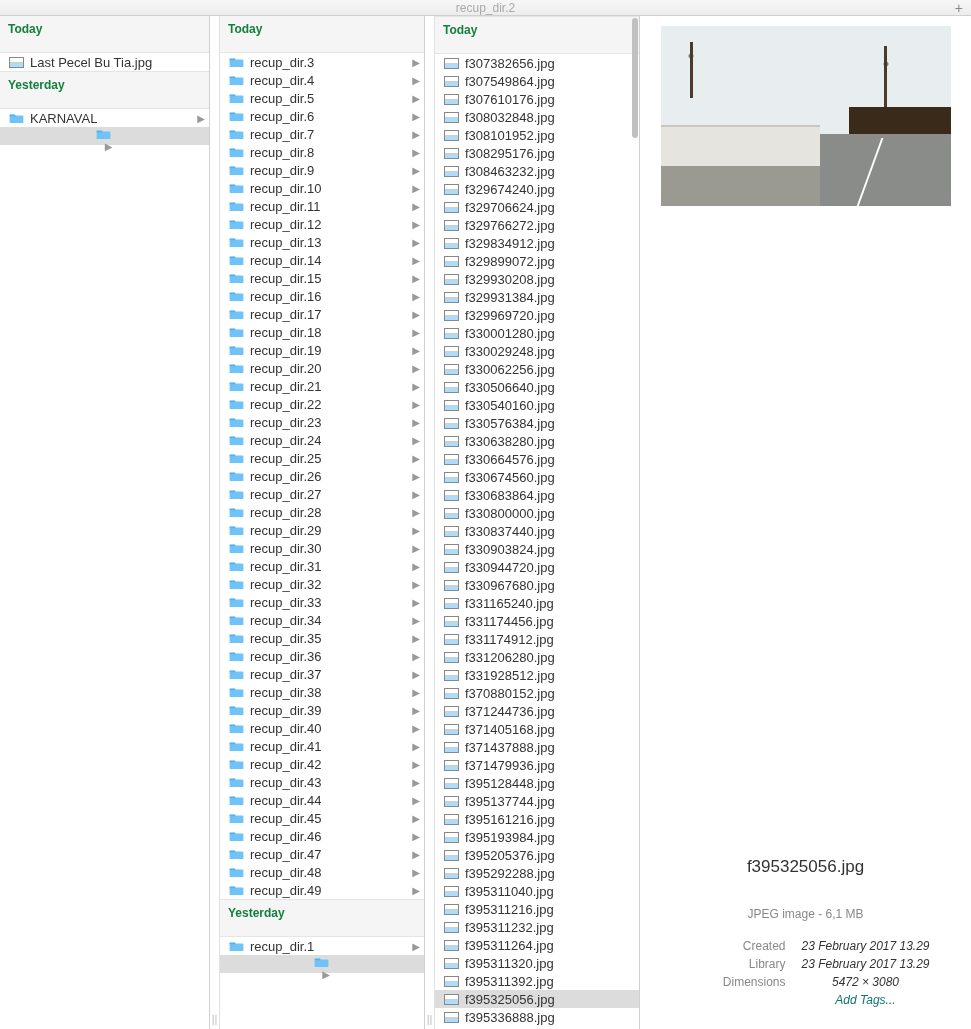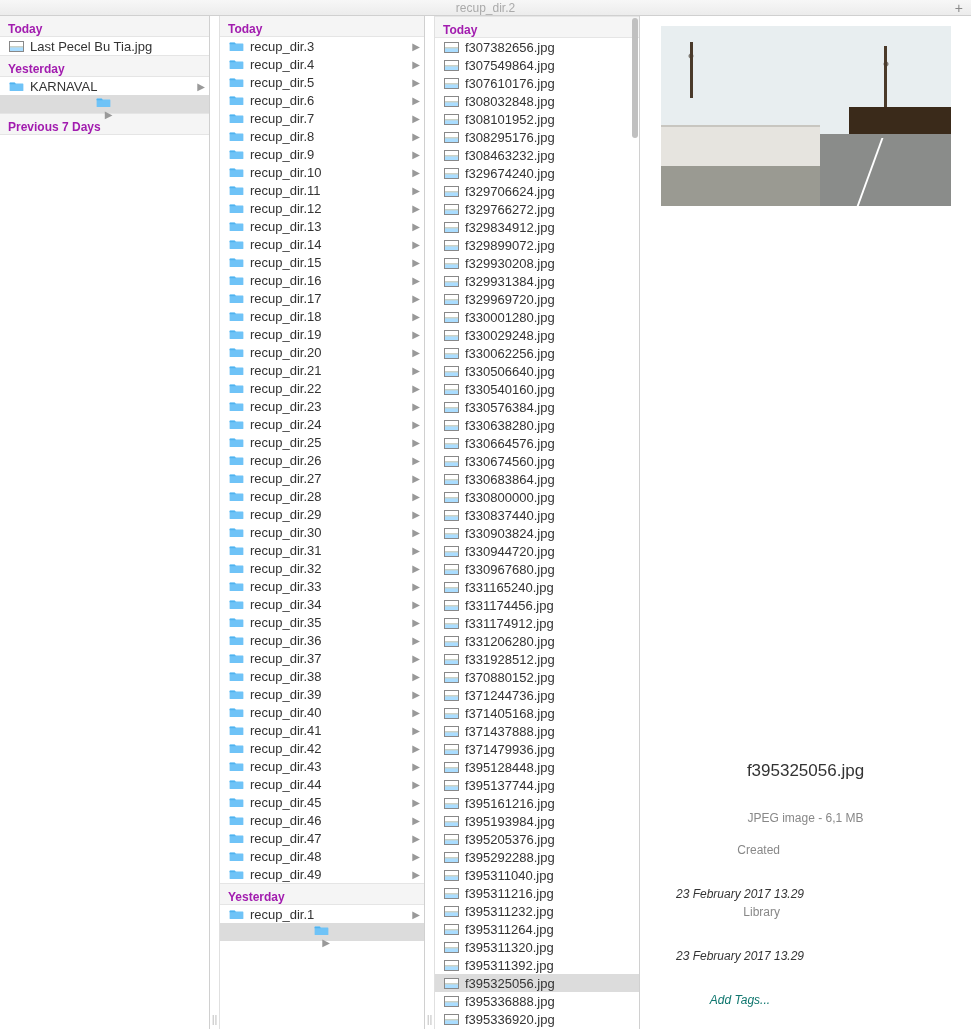"Today" .section-header { color: #a21caf -> #15803d; padding: 6px 8px 0 8px -> 6px 8px 16px 8px }
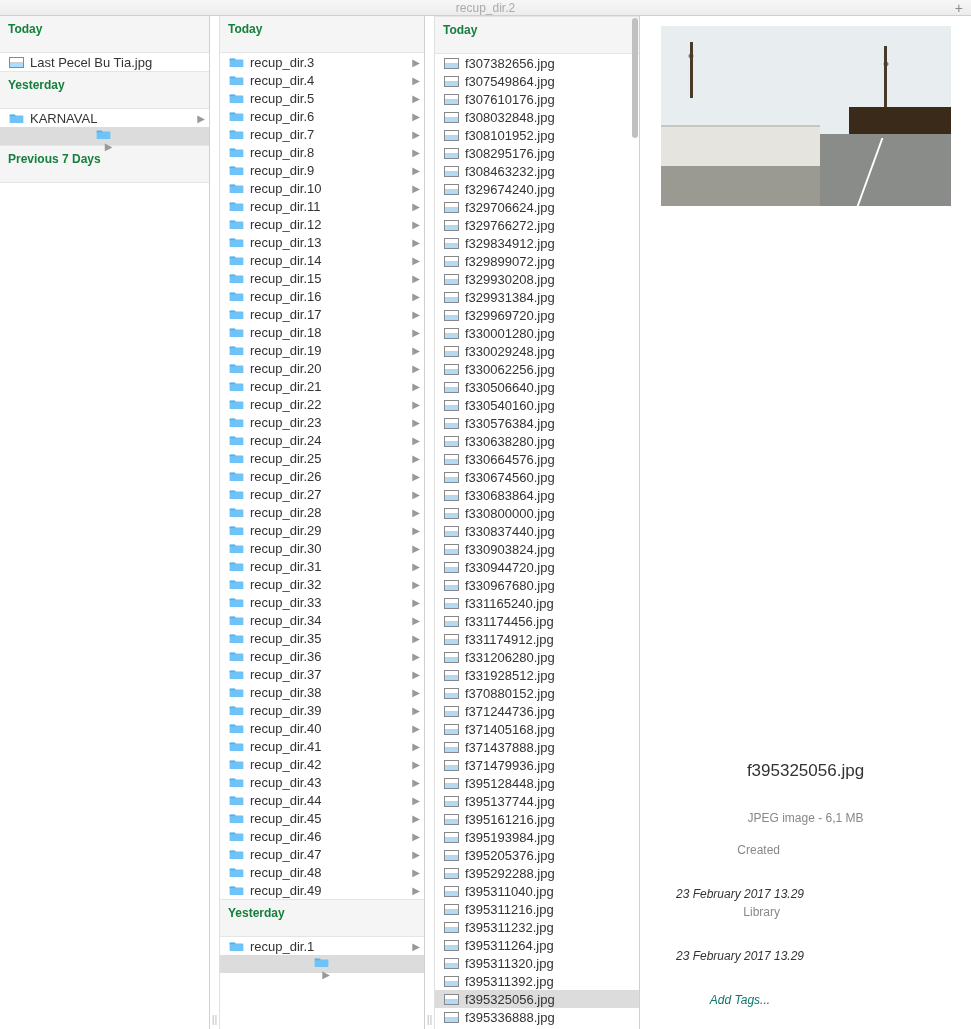"Previous 7 Days" div.section-header { html: <div>Previous 7 Days</div> -> none }
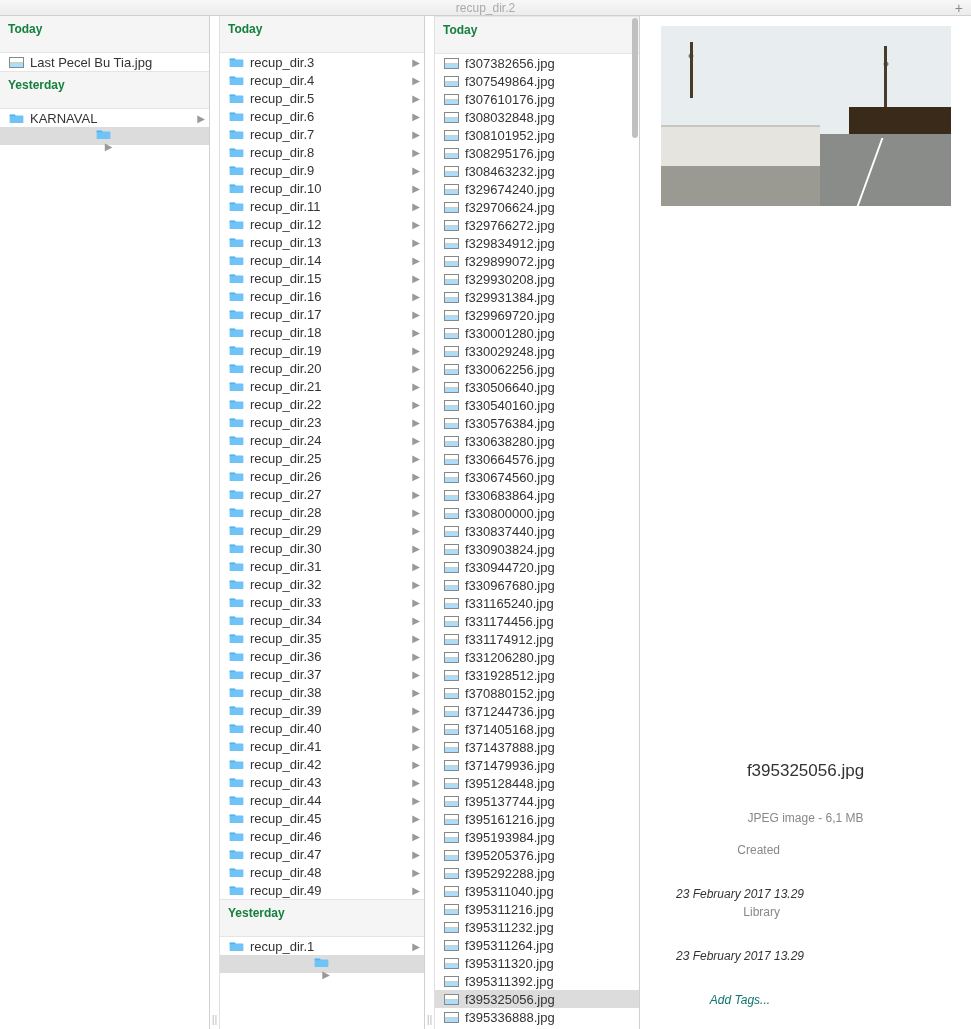"Created" .meta-row { flex-direction: column -> none; gap: 26px -> 0 }
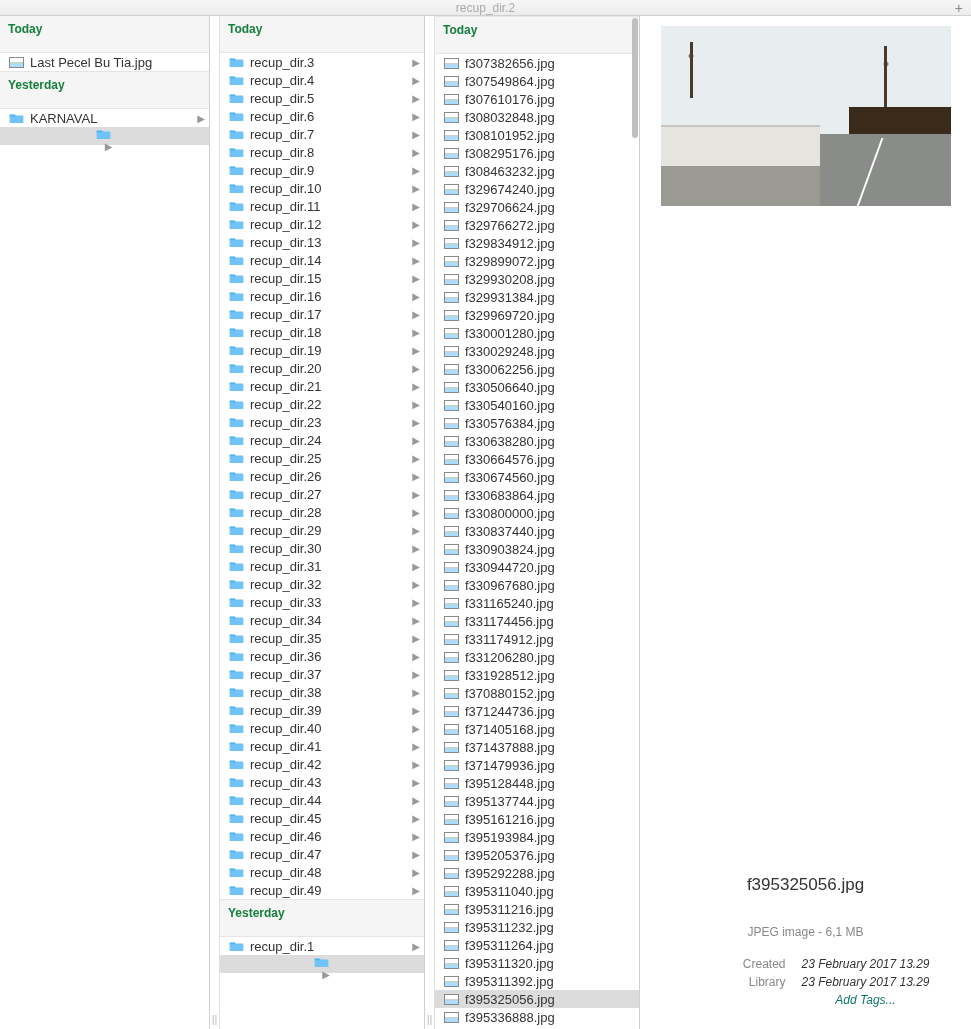"Dimensions" div.meta-row { html: none -> <div> <span>Dimensions</span> <span>5472 × 3080</span> </div> }
